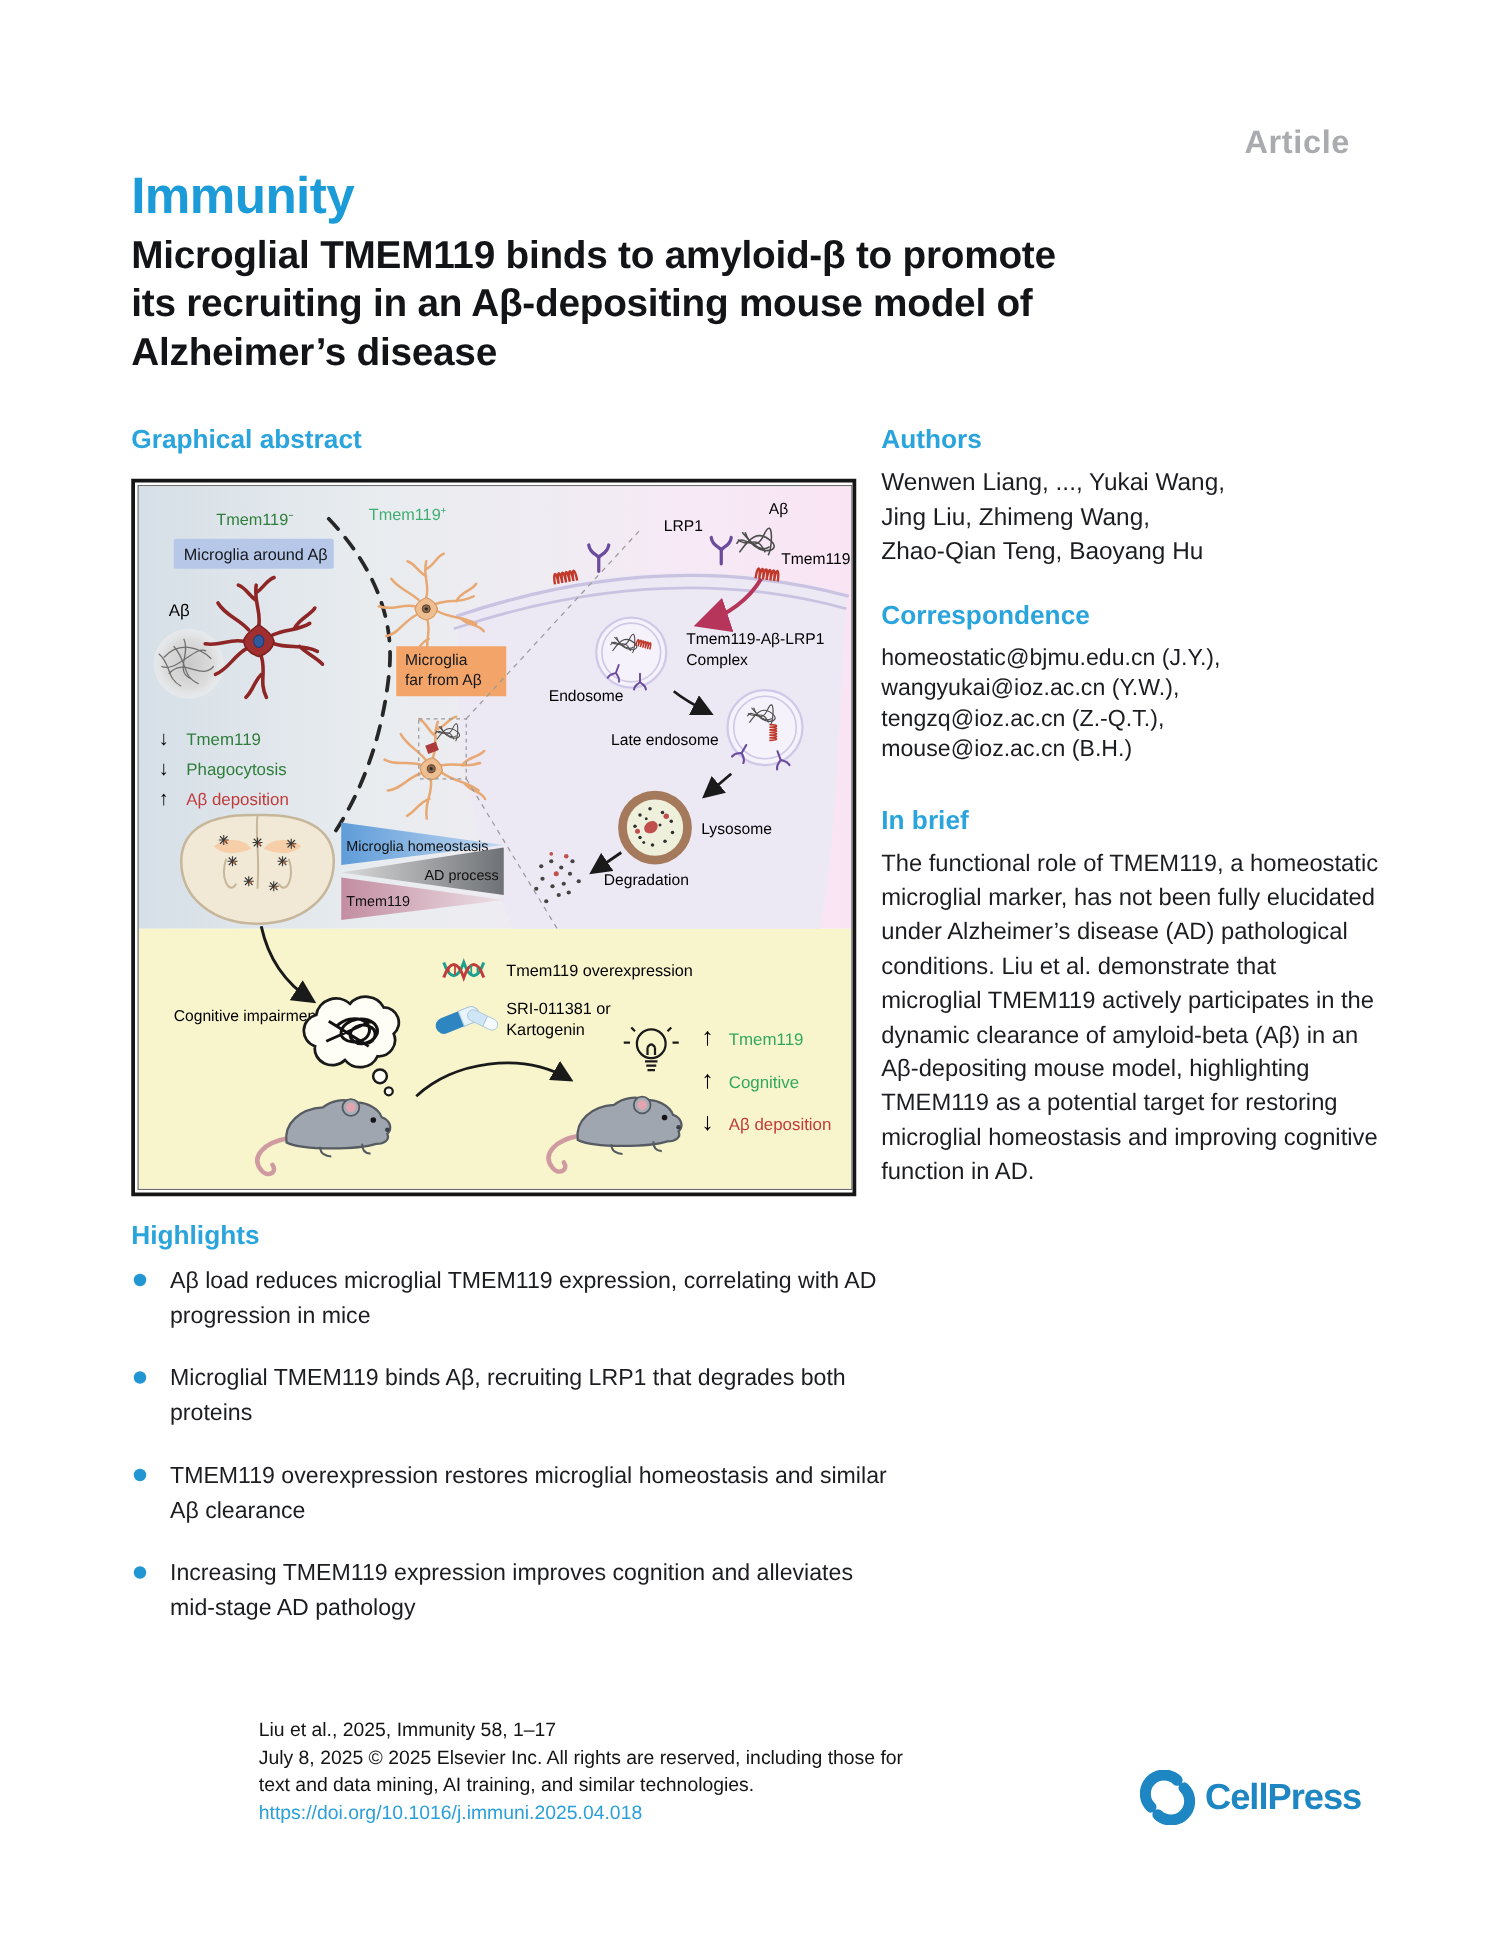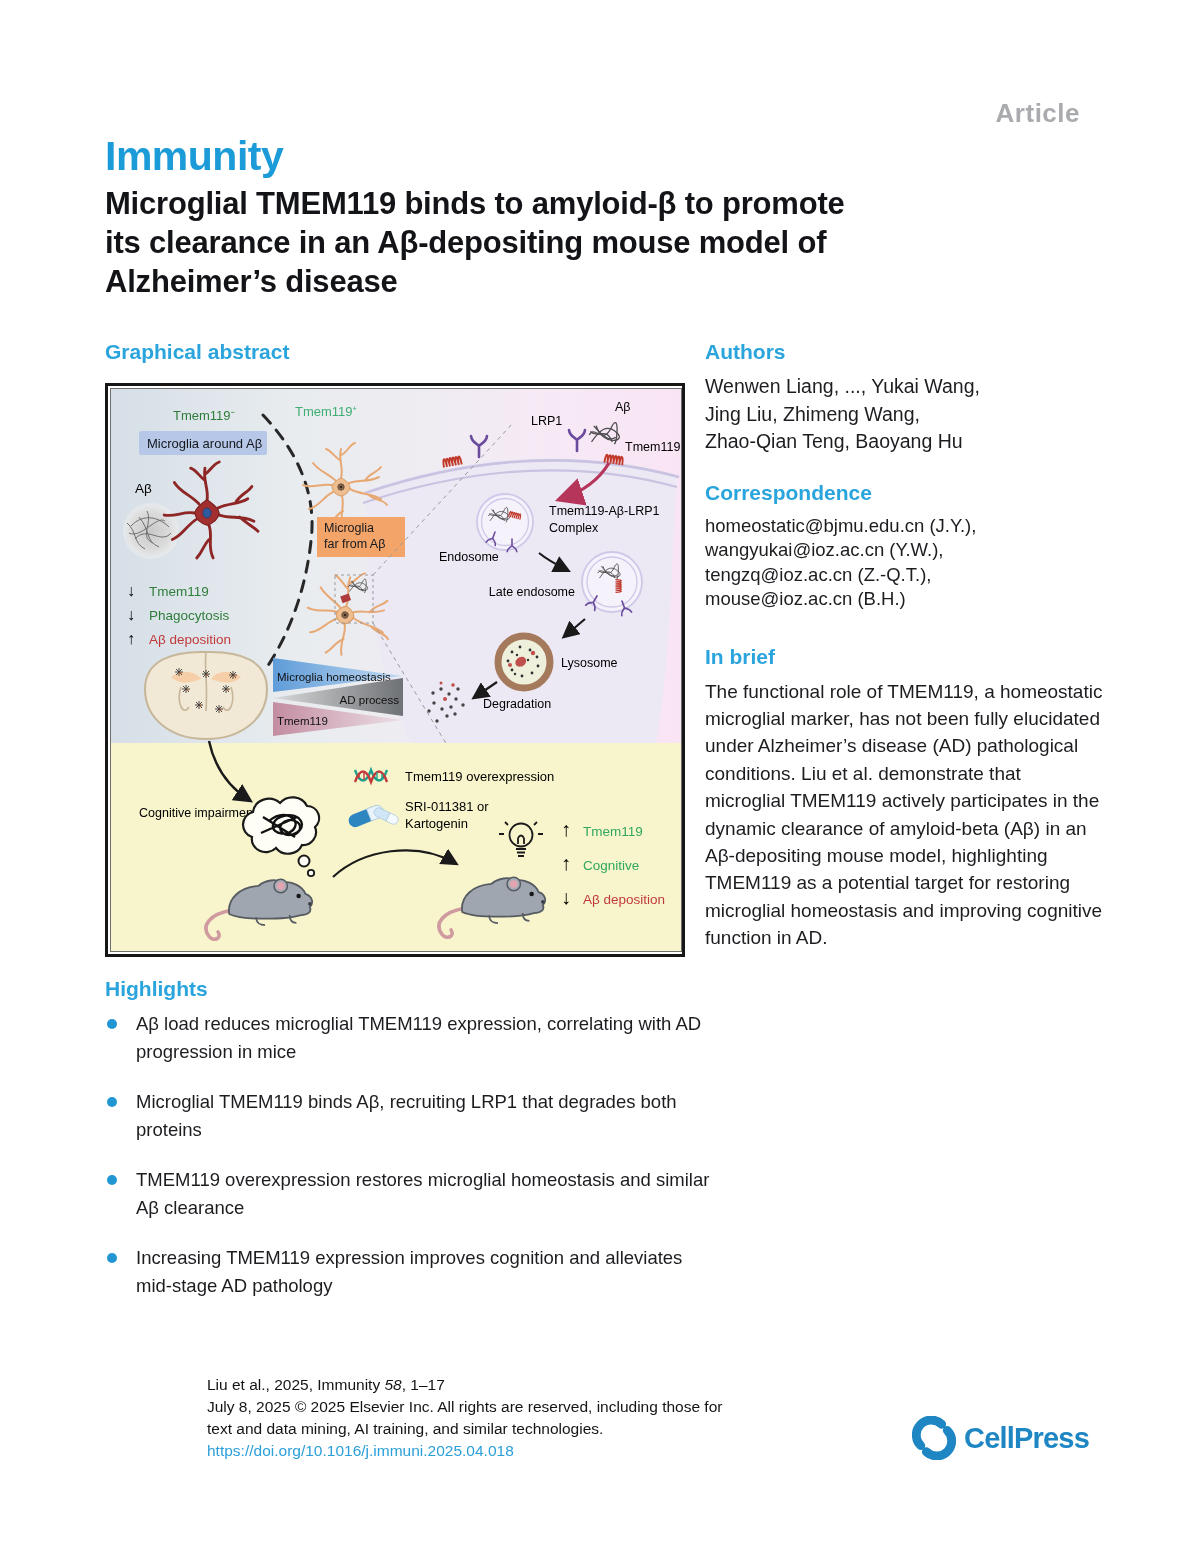"its clearance in an Aβ-depositing" div.title-line { text: clearance -> recruiting }
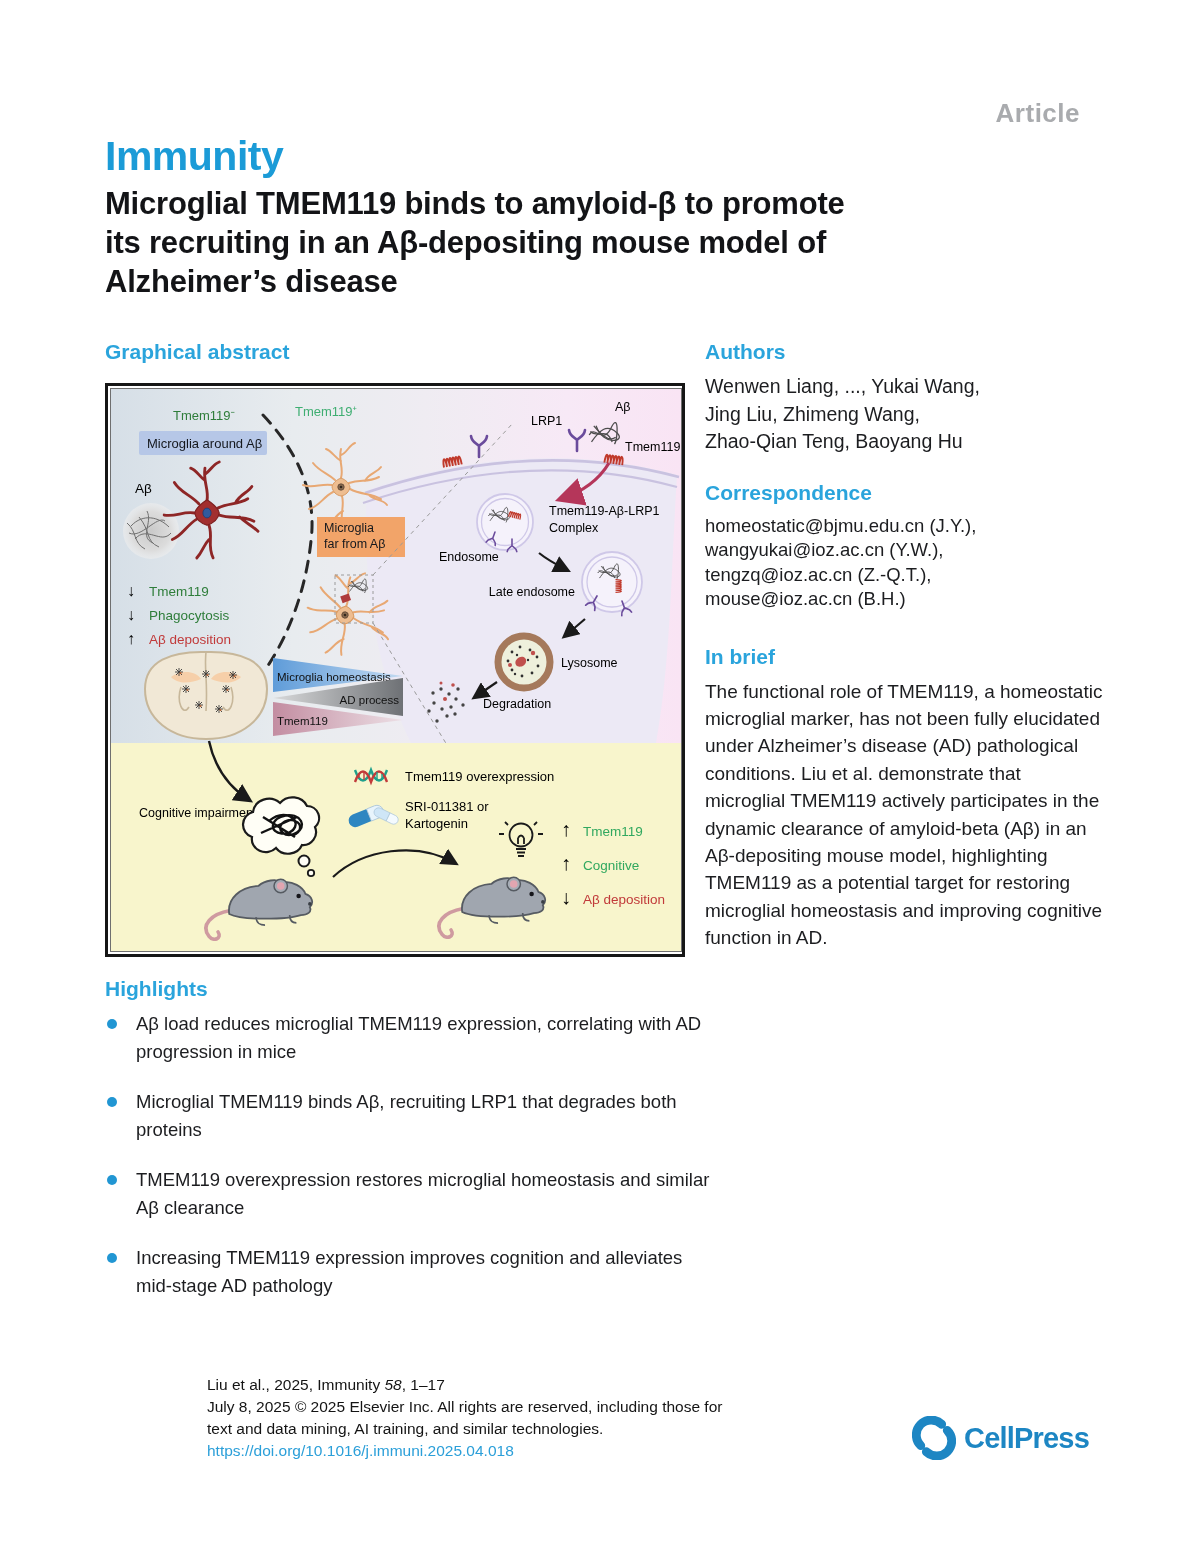"58" .footer .vol { font-style: italic -> none }
